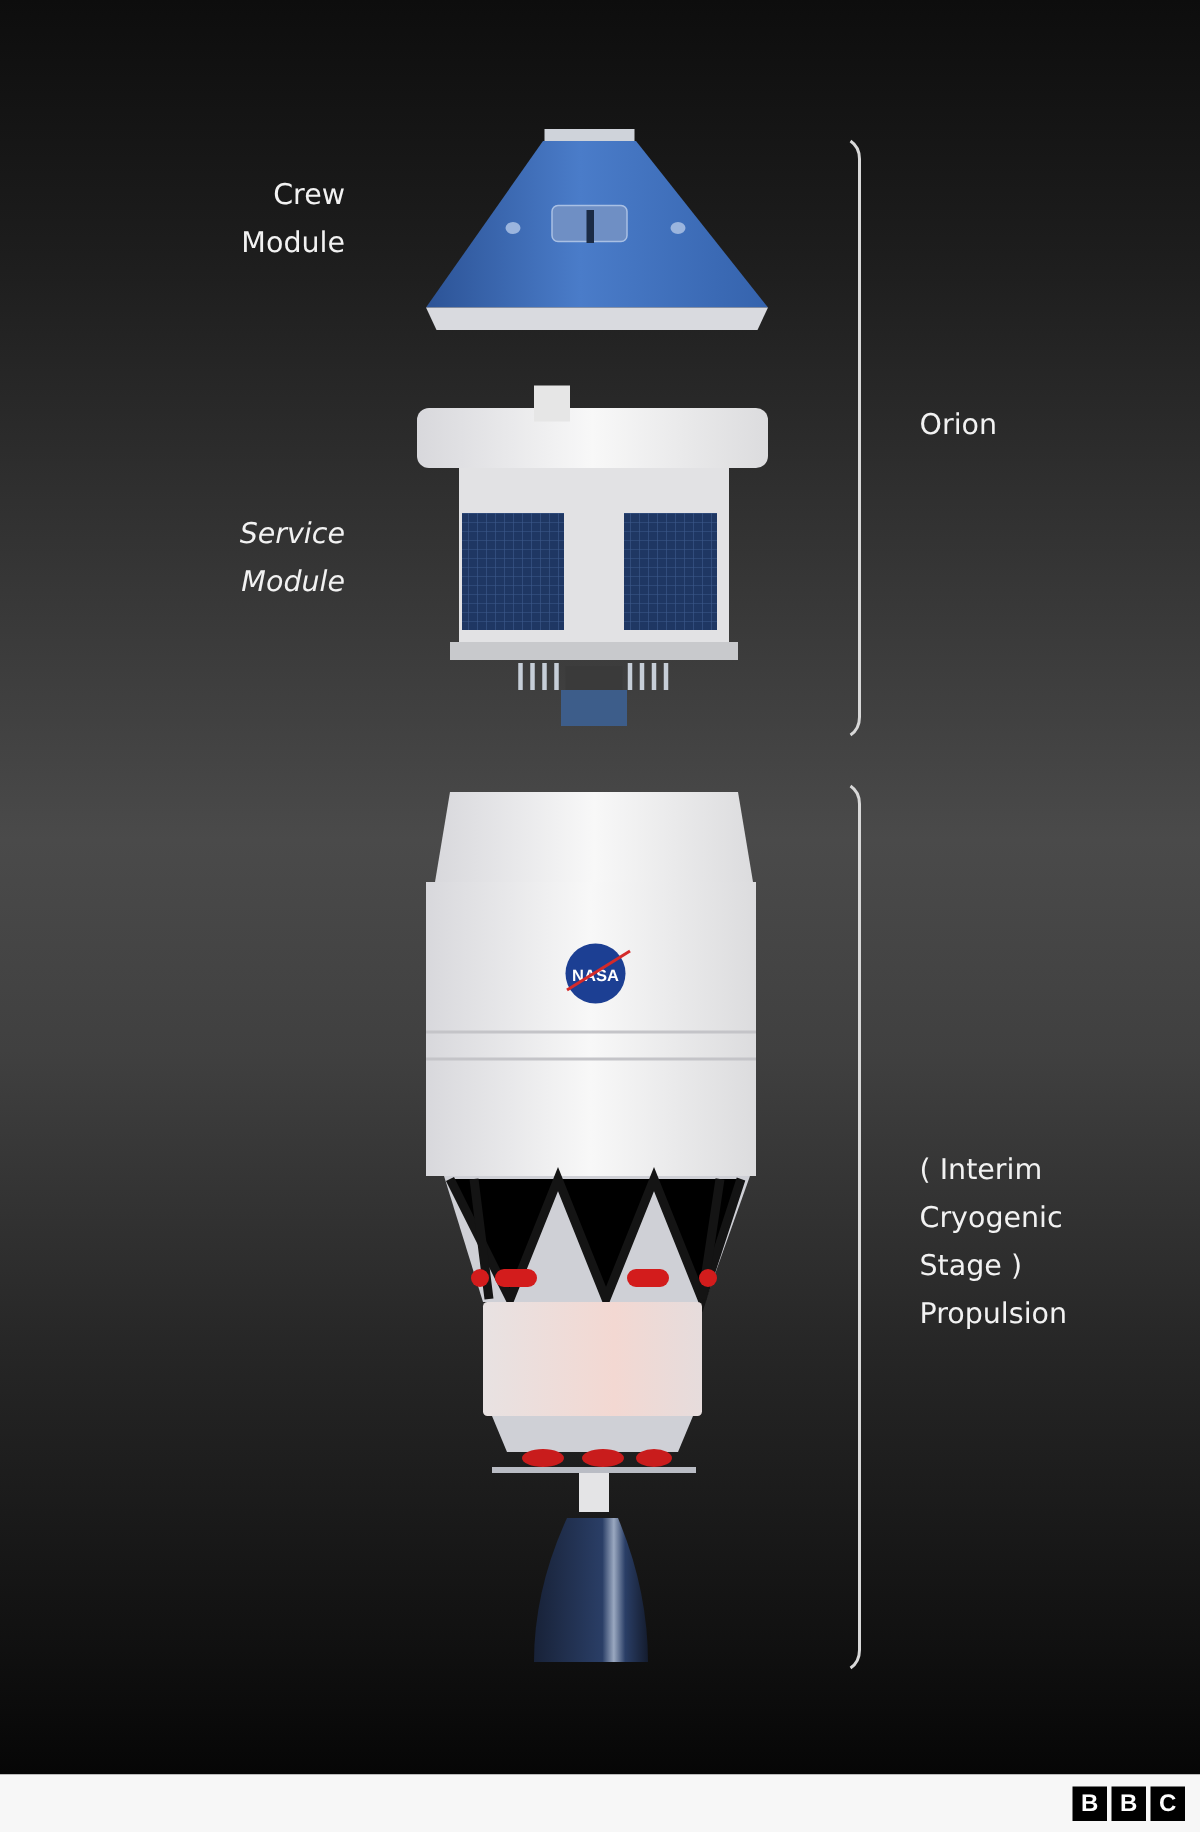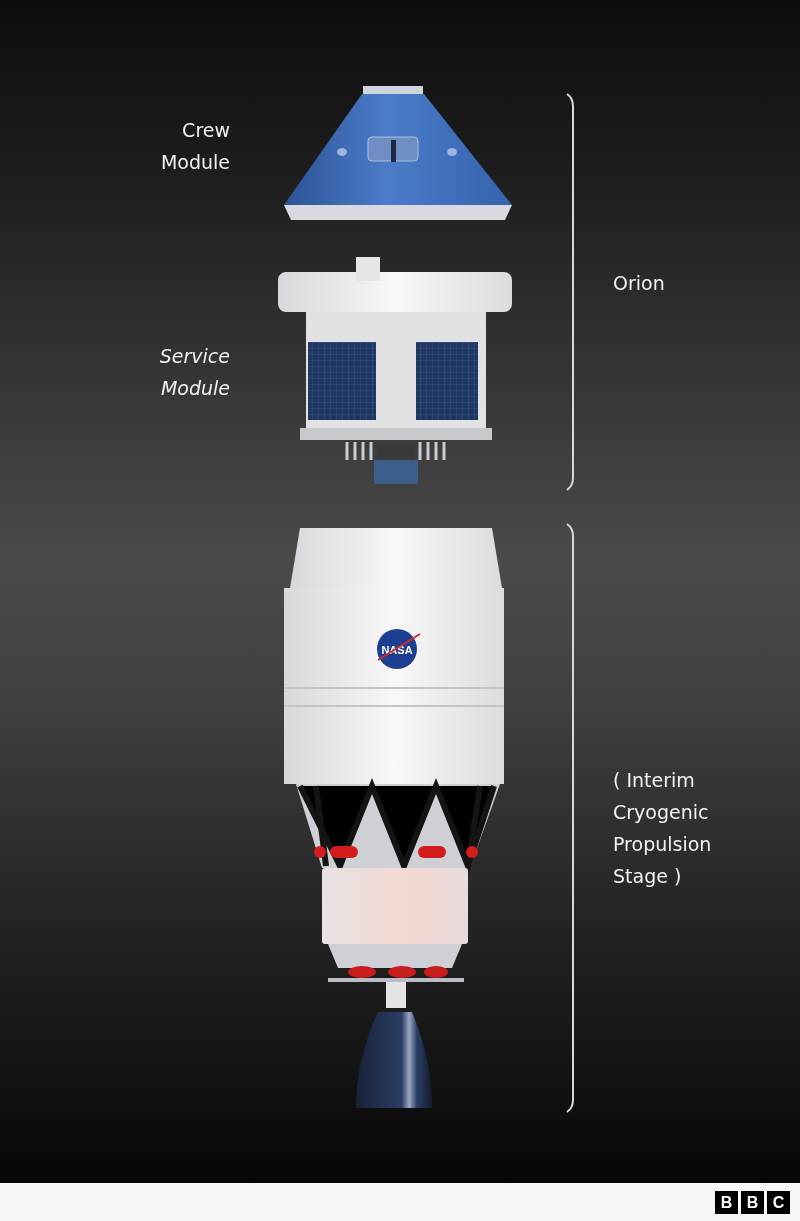"Propulsion" span { order: before "Stage )" -> after "Stage )" }
